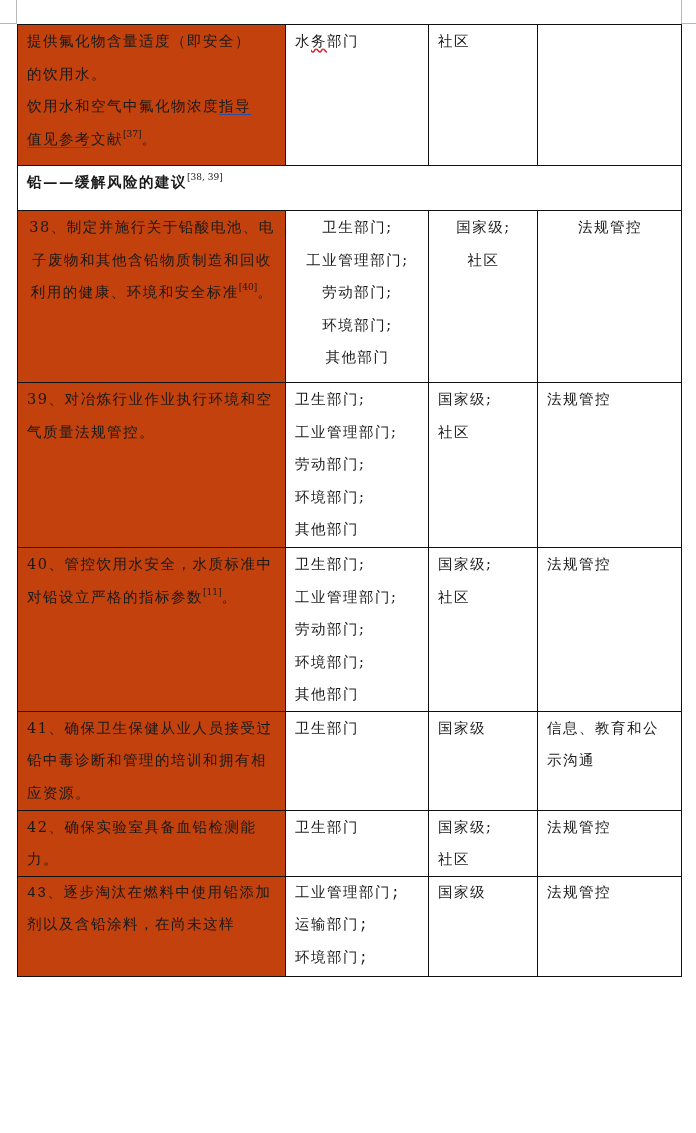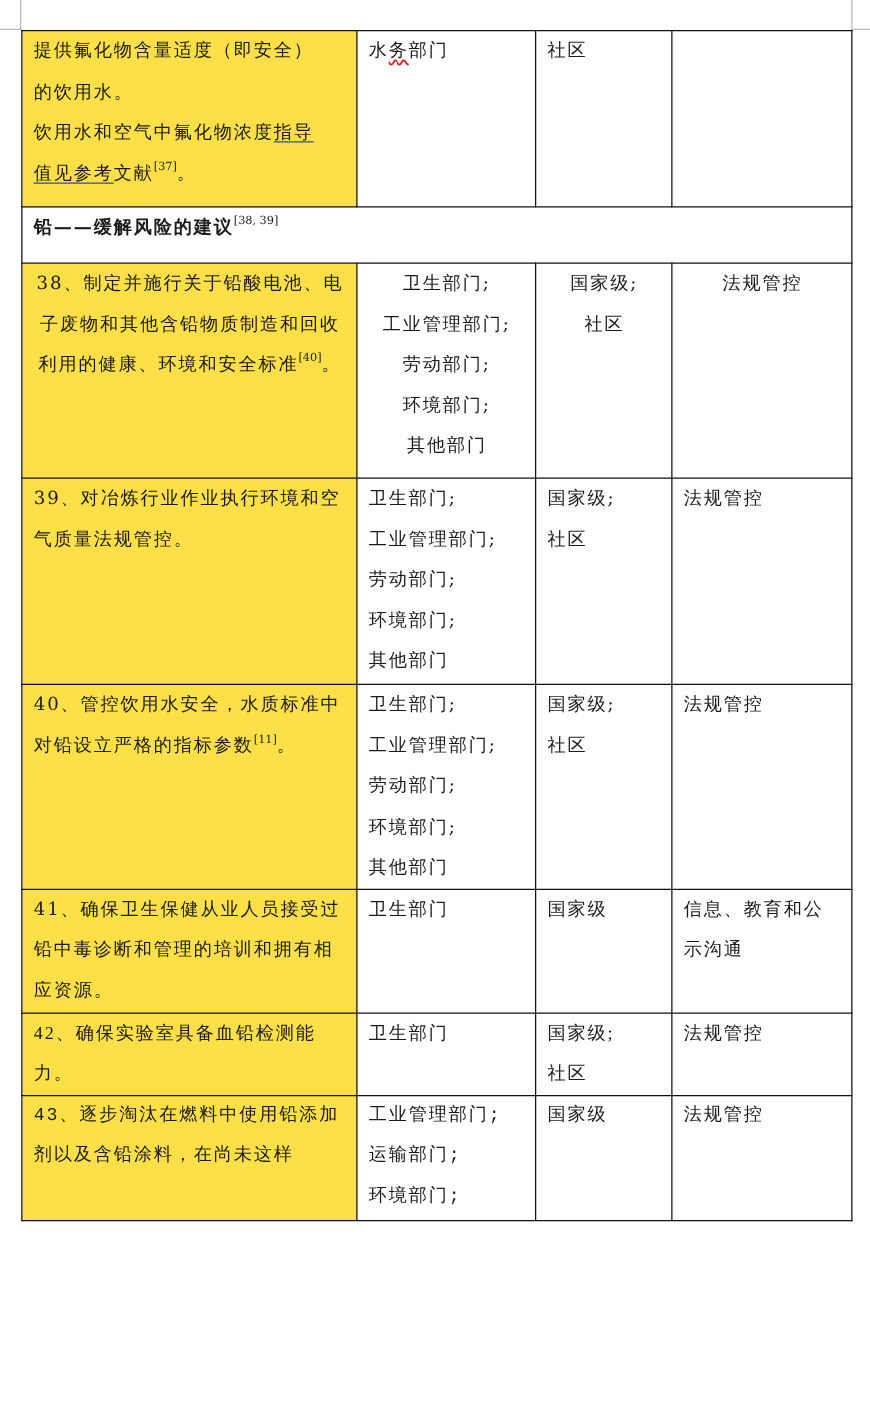"提供氟化物含量适度（即安全）" .cell-left { background: #fde047 -> #c2410c }
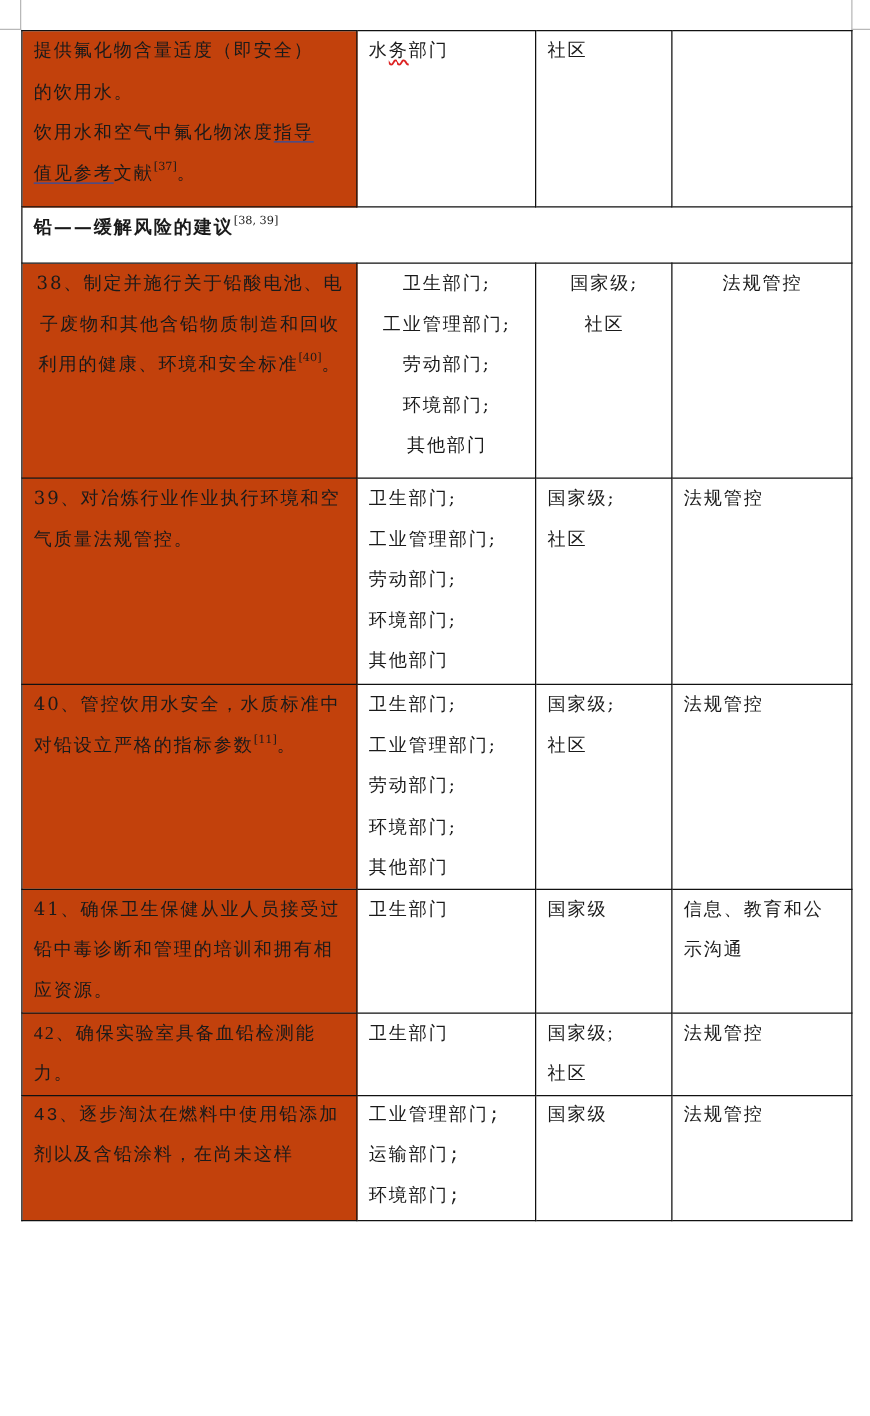"42、确保实验室具备血铅检测能力。" tr { font-family: Liberation Serif, serif -> none }
